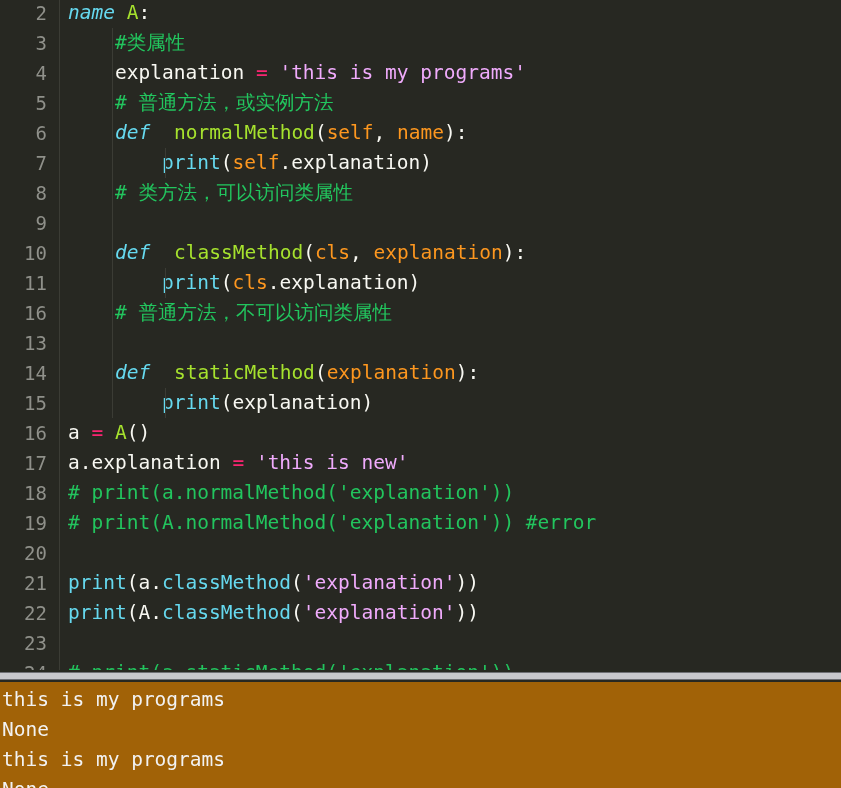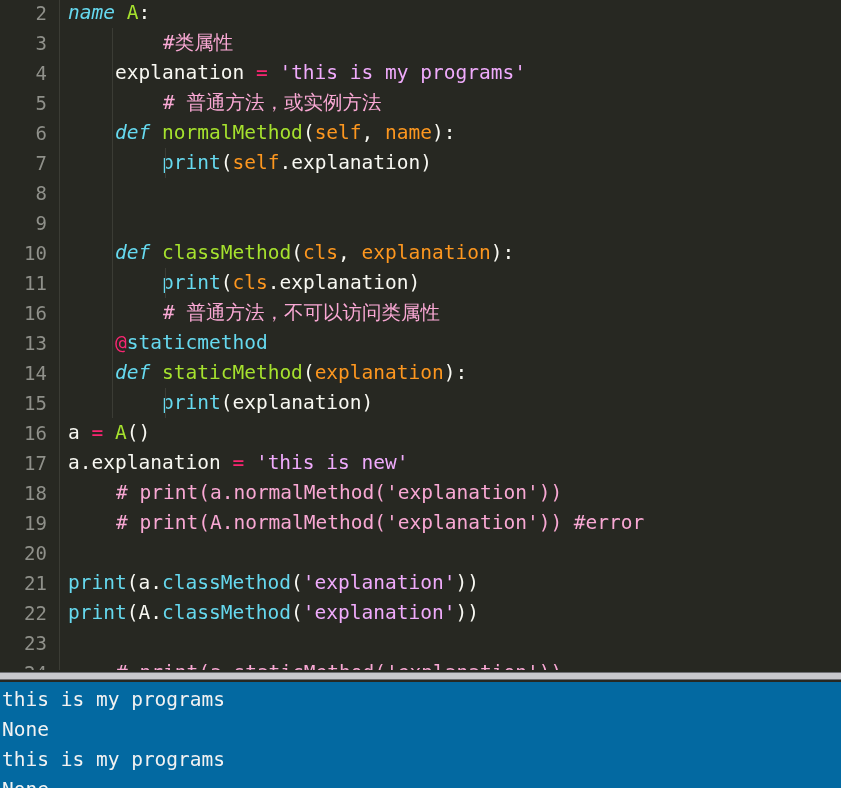"#类属性" .comment { color: #f9a8d4 -> #22c55e; margin-left: 48px -> none }
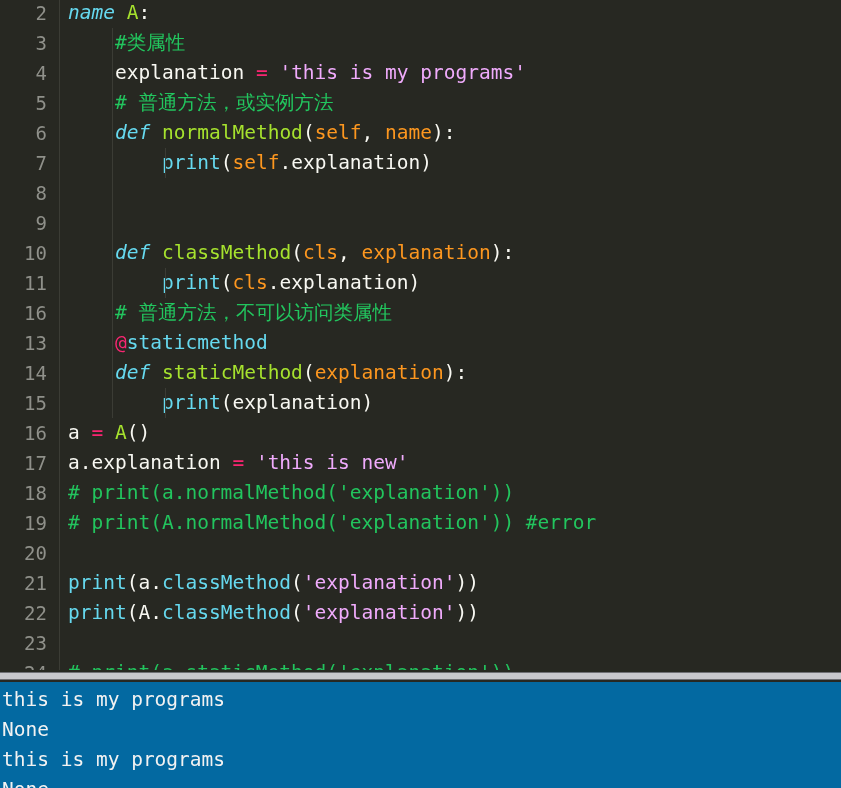"normalMethod" .fn { margin-left: none -> 12px }
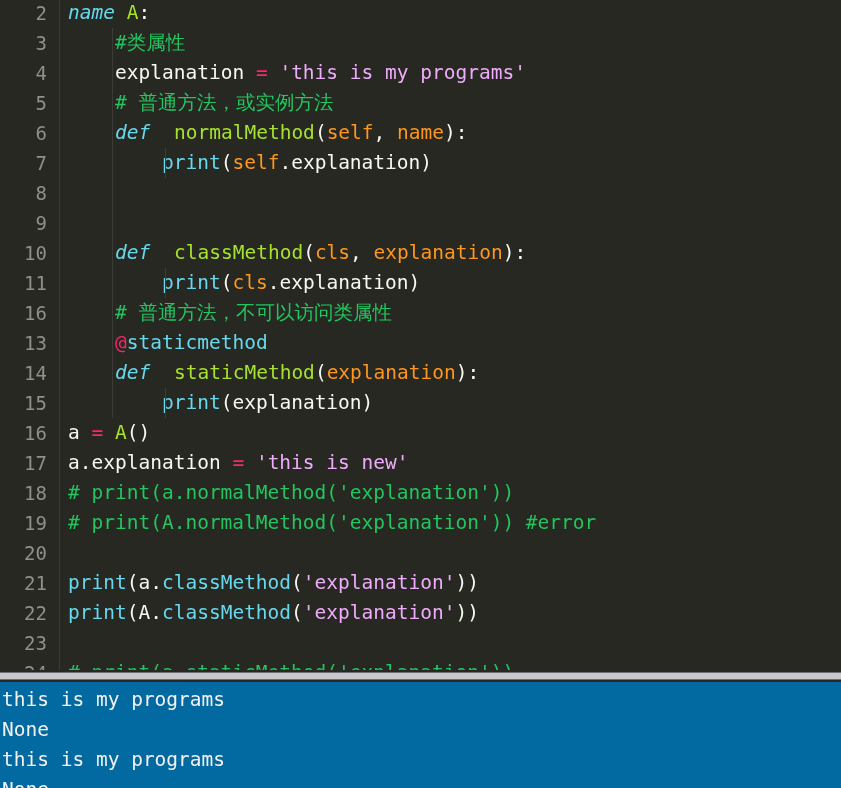"# 类方法，可以访问类属性" span { html: none -> <span><span> # 类方法，可以访问类属性</span></span> }
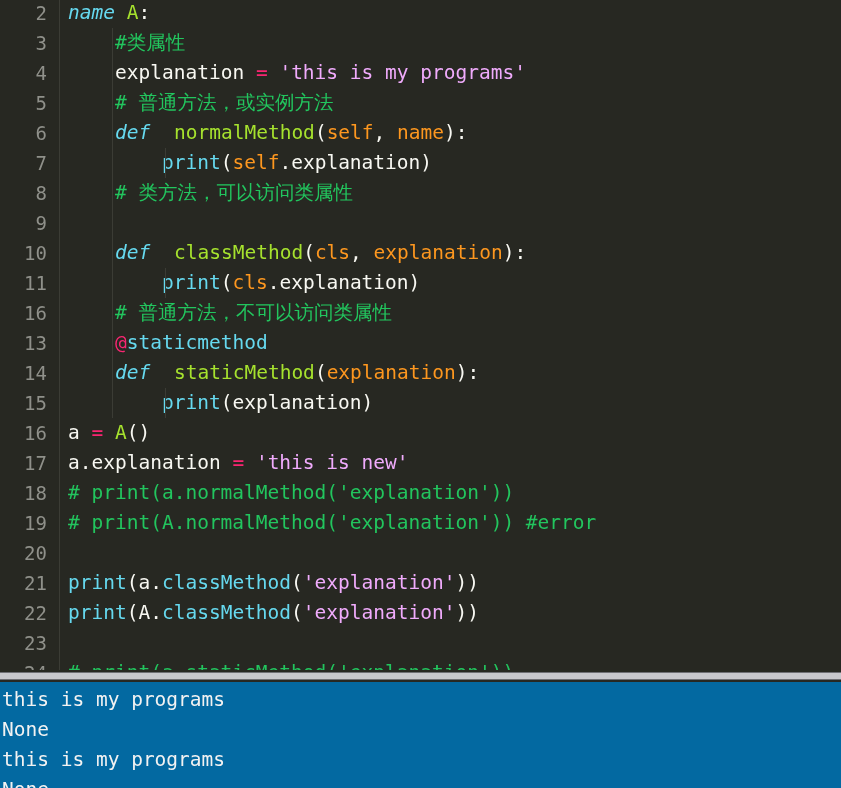"@staticmethod" span { html: <span><span> </span><span> </span><span> </span><span> </span><span>@</span><span>staticmethod</span></span> -> none }
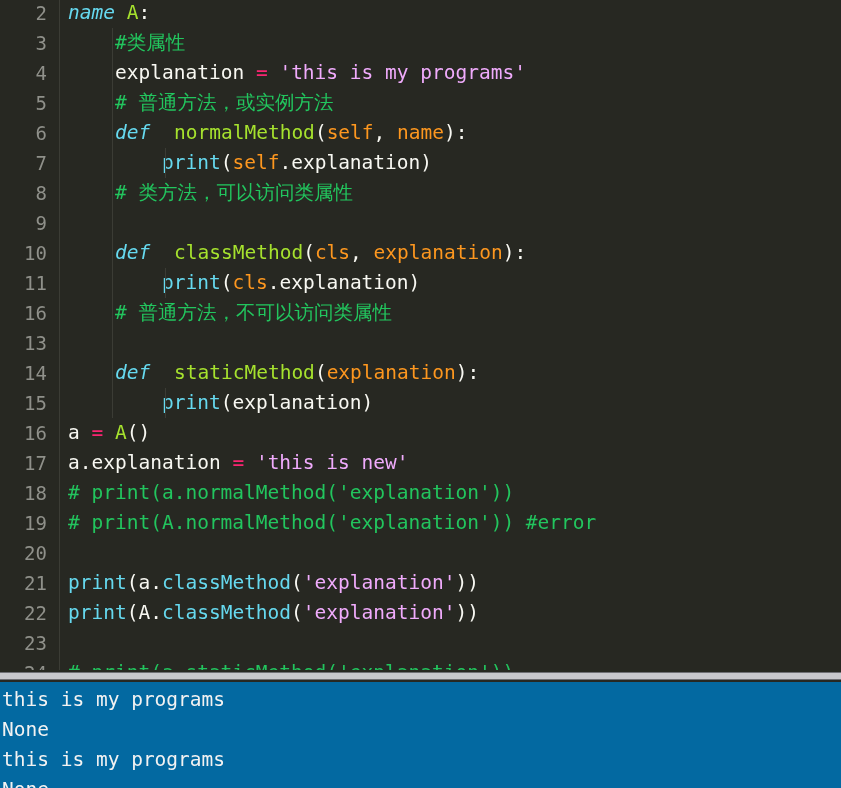"this is my programs" .terminal { background: #0369a1 -> #a16207 }
